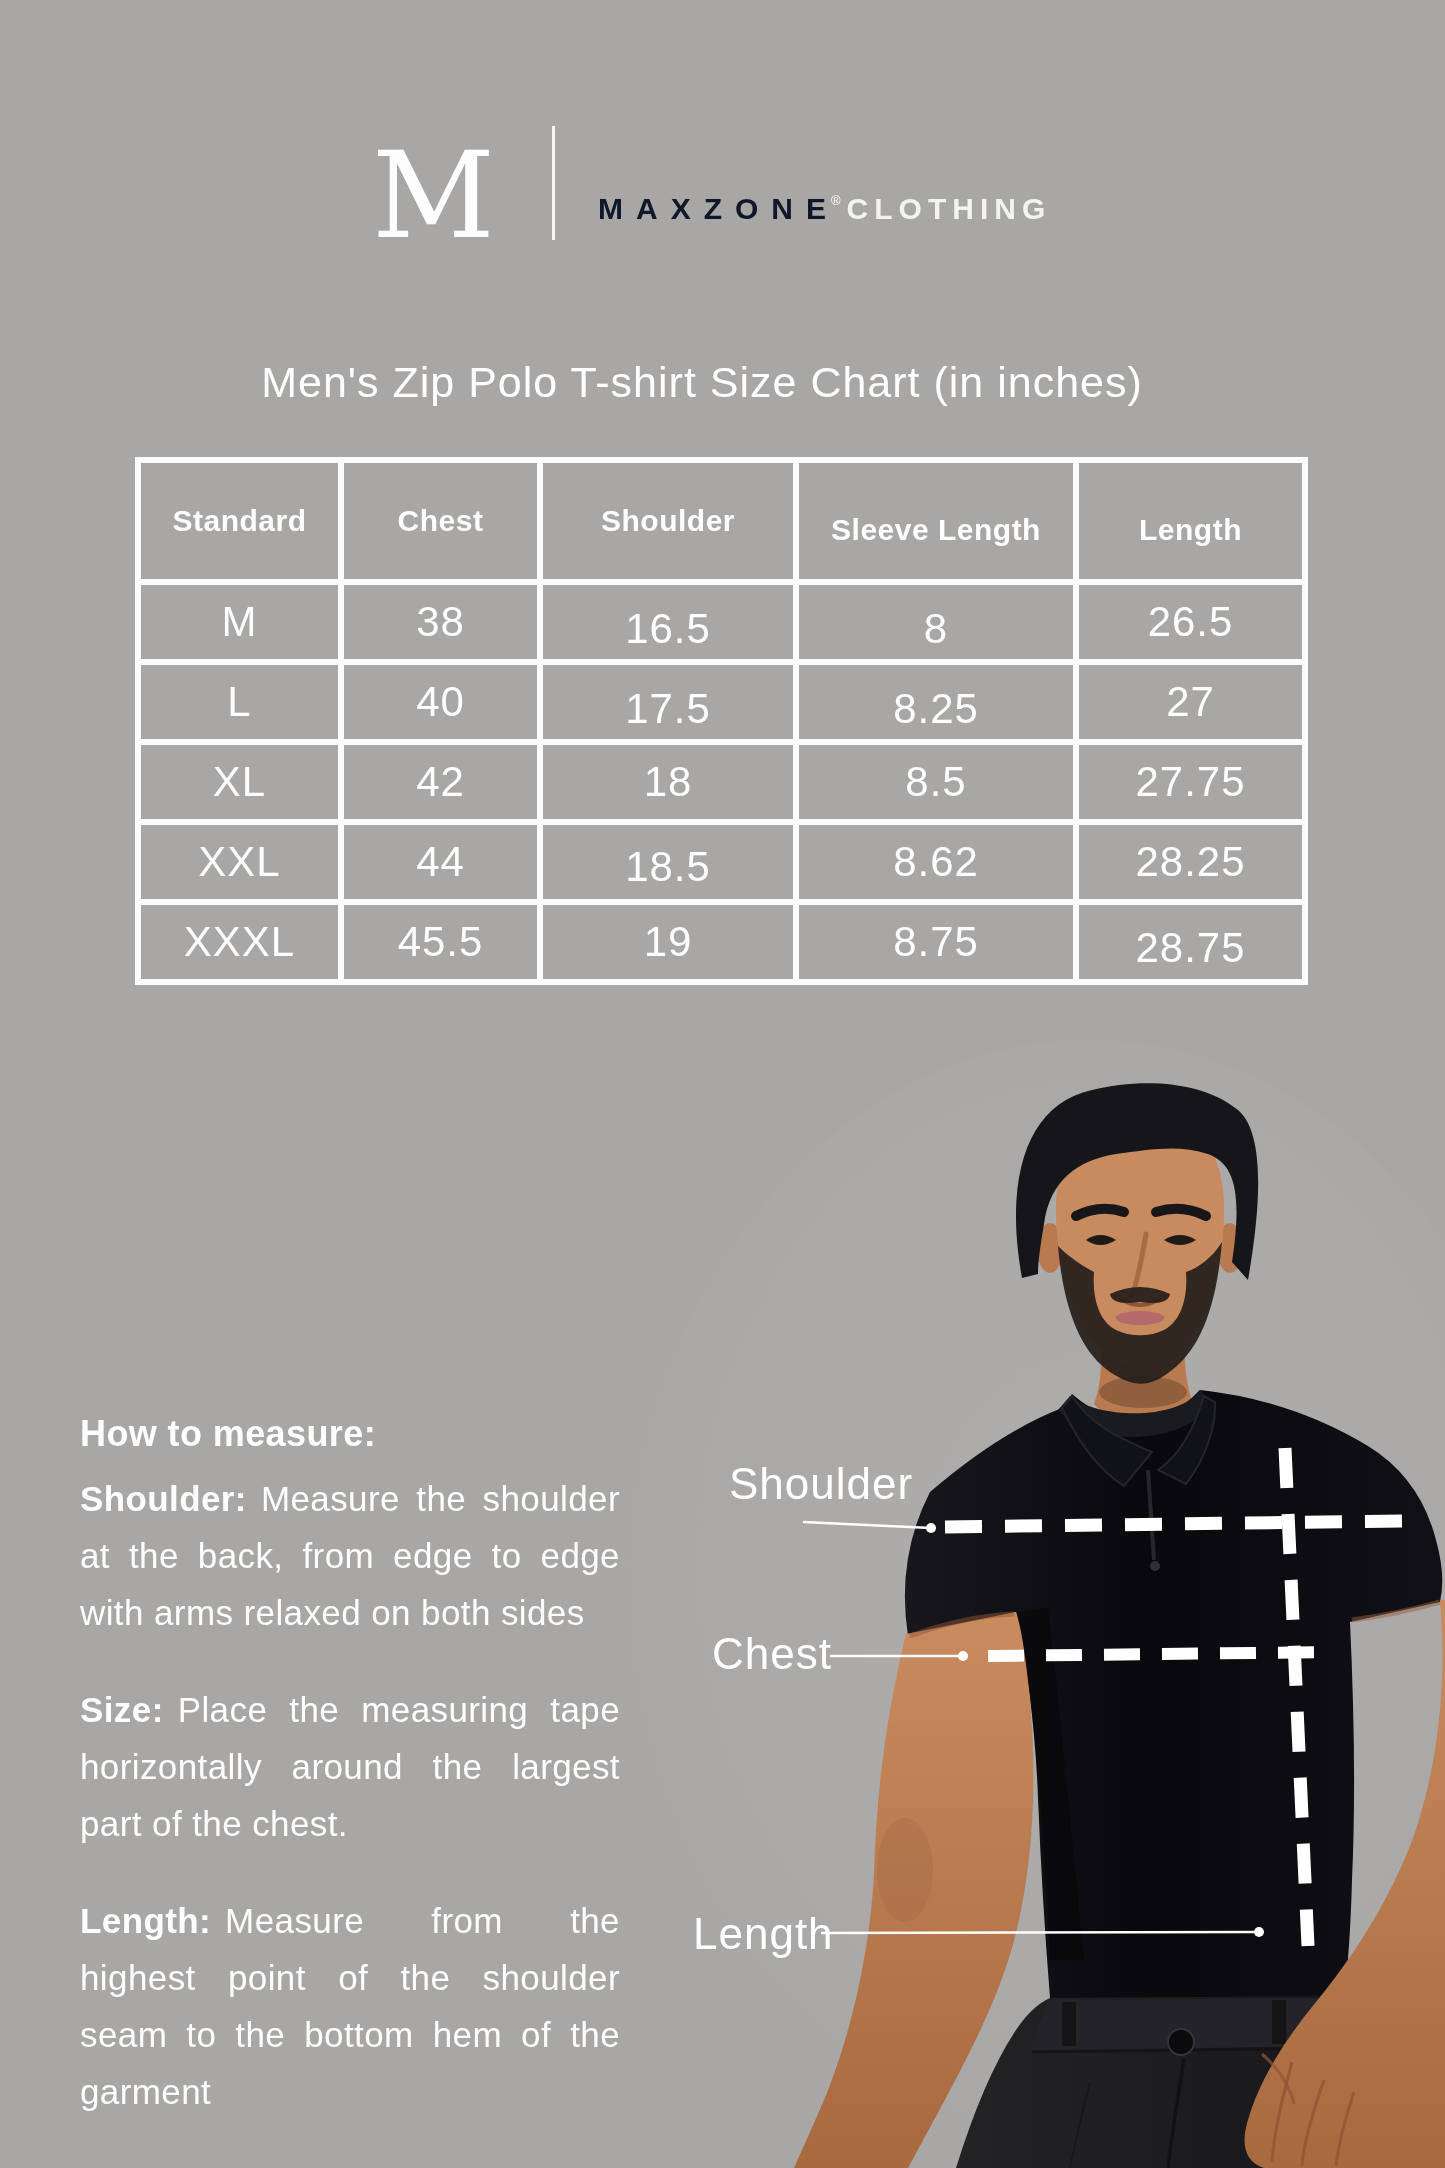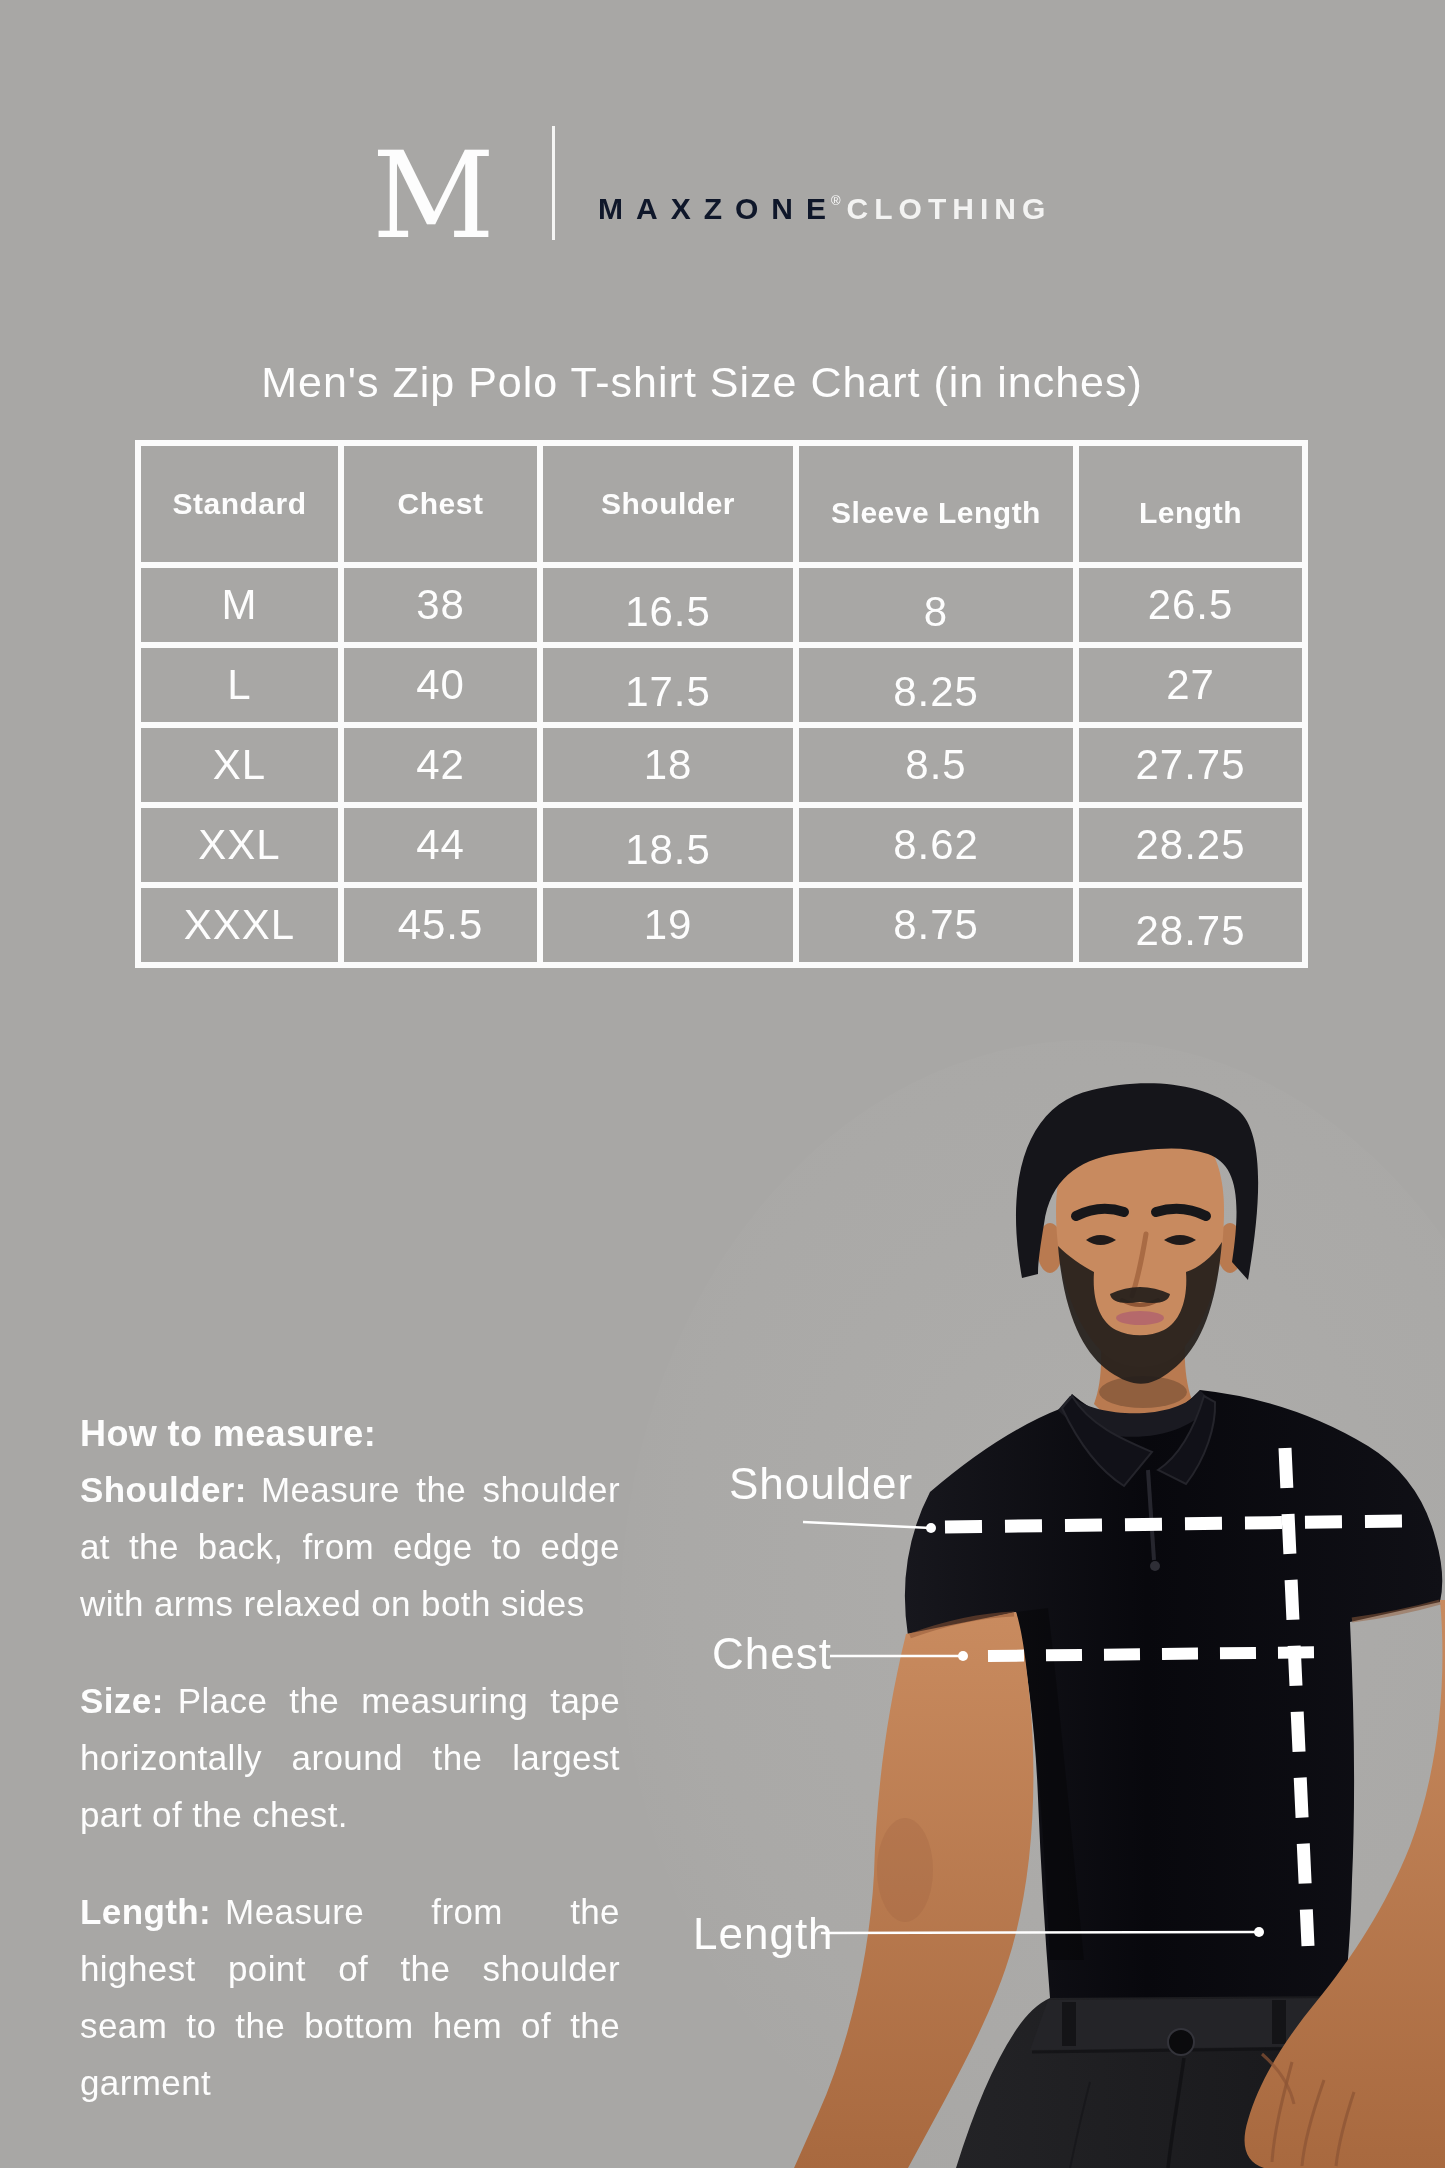"Standard" .size-table { top: 440px -> 457px }
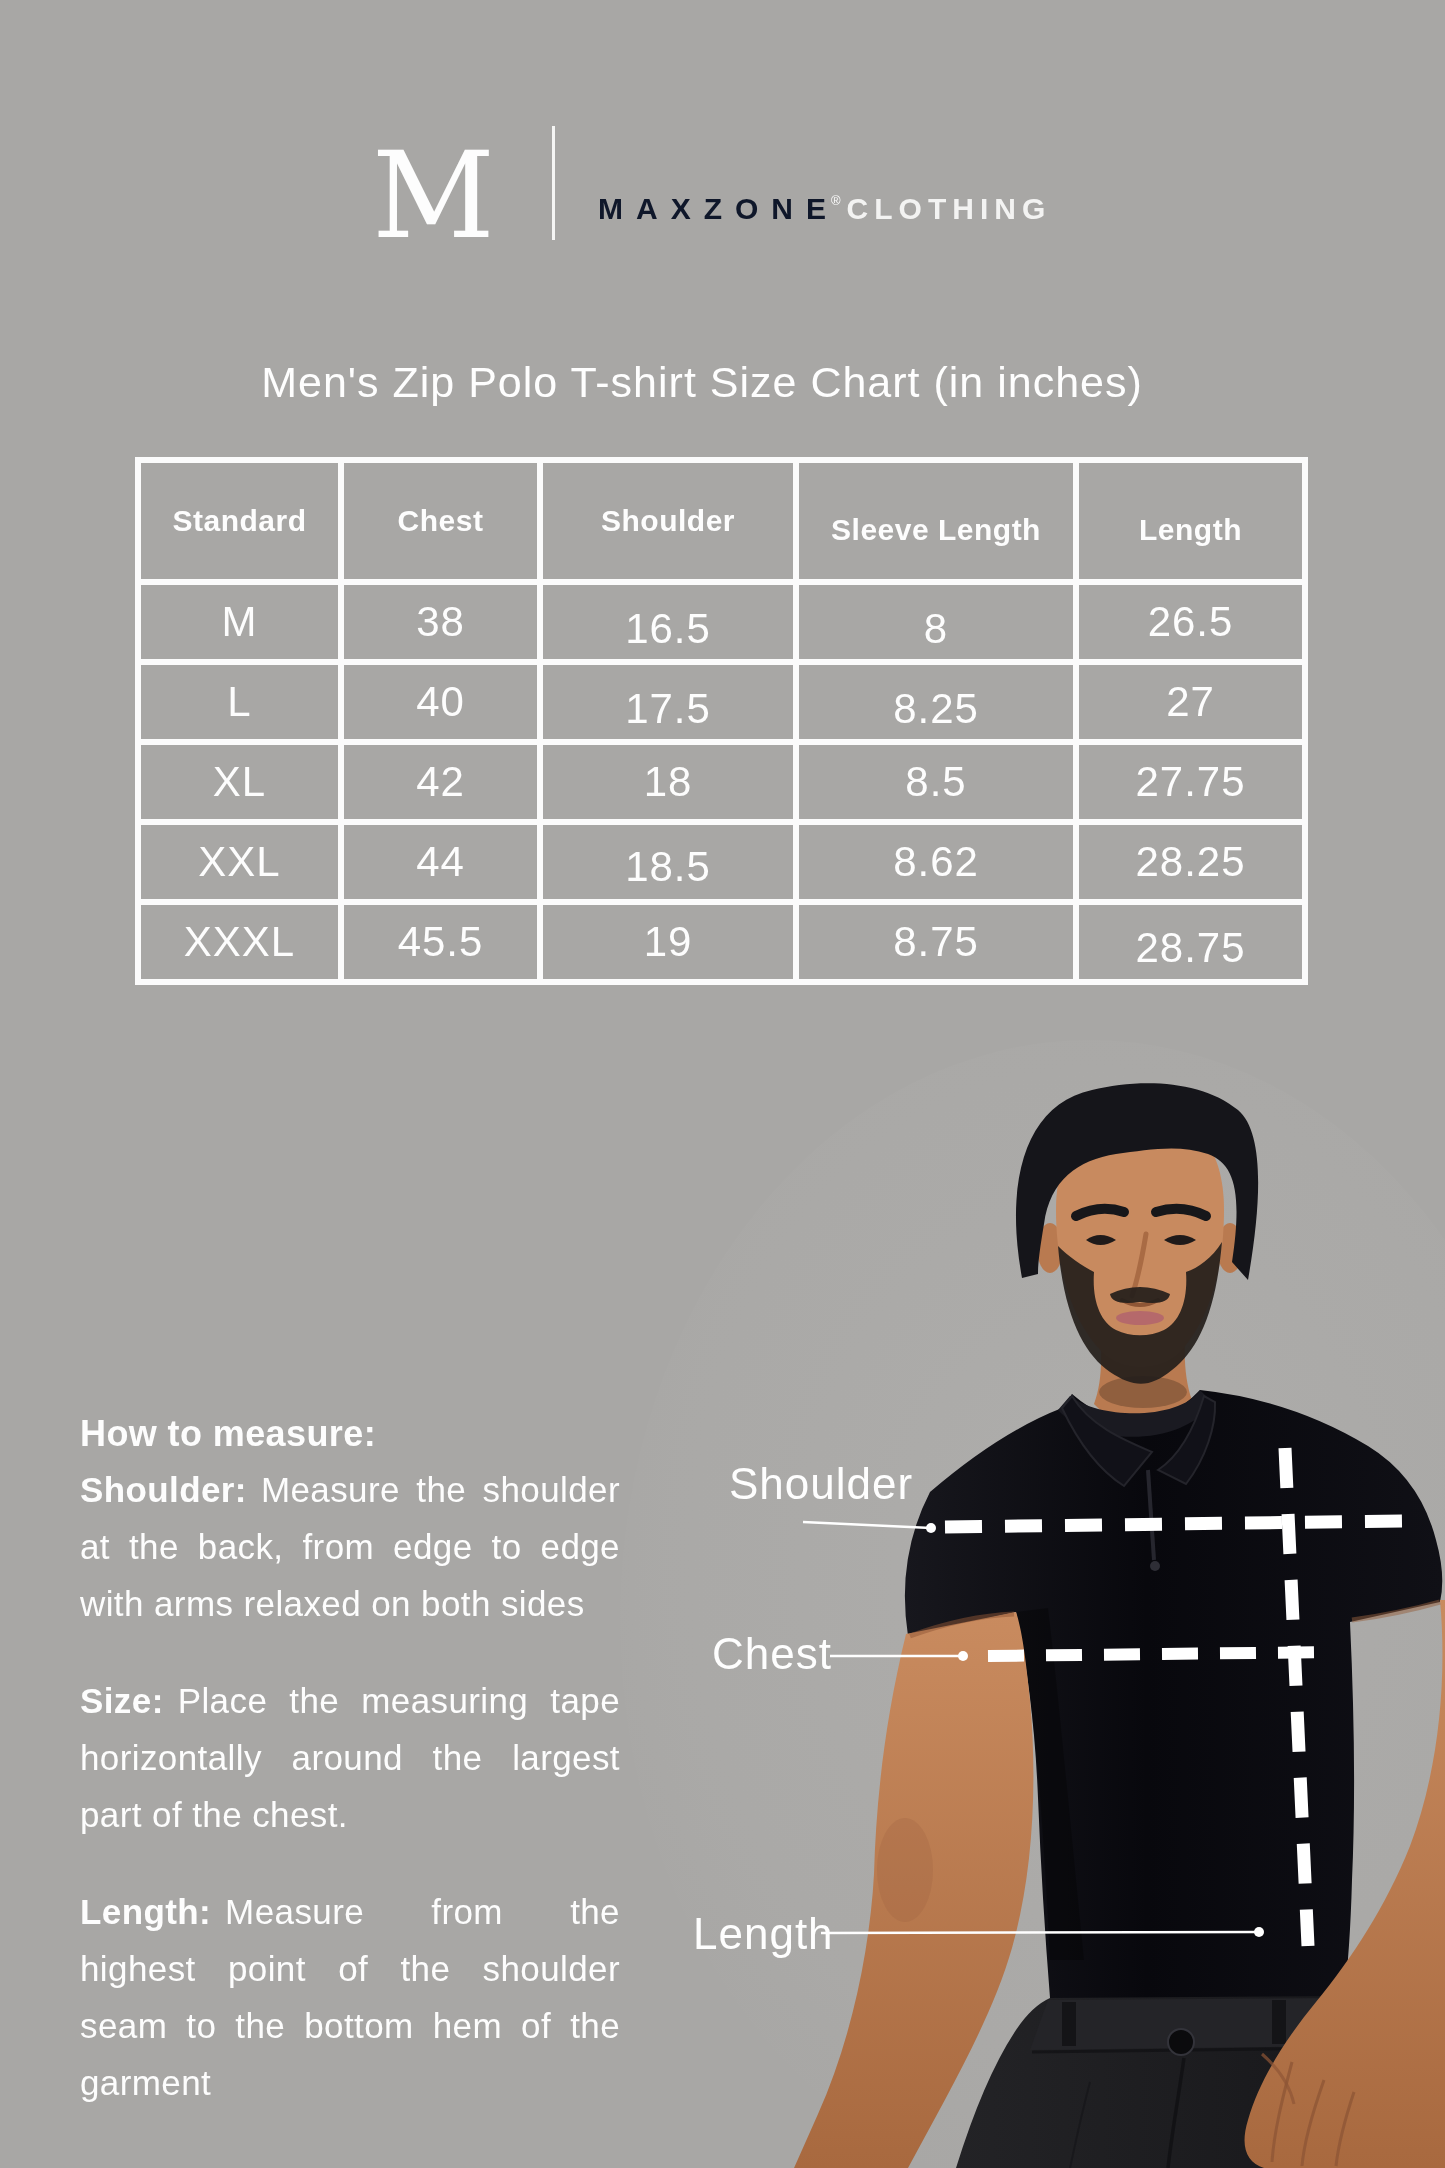"How to measure:" .howto h3 { margin: 0 0 5px 0 -> 0 0 14px 0 }
